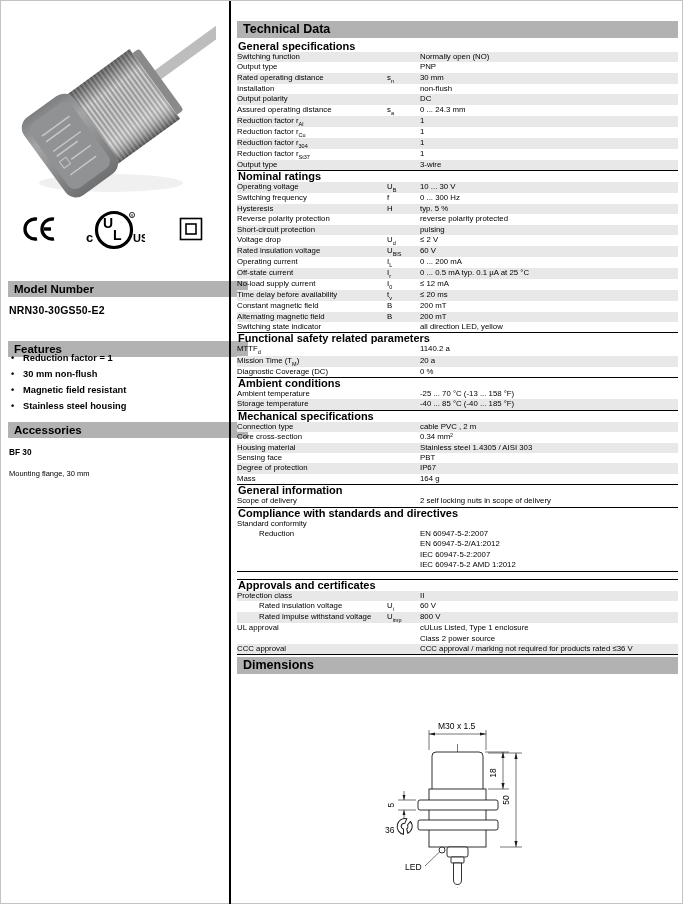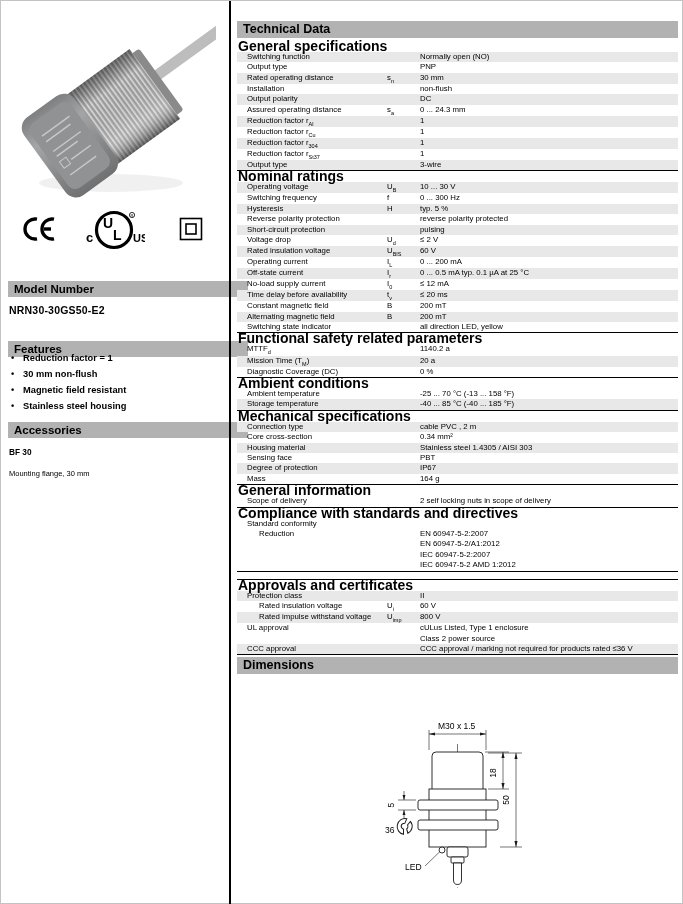"General specifications" .t-sec-header { font-size: 14px -> 11px }
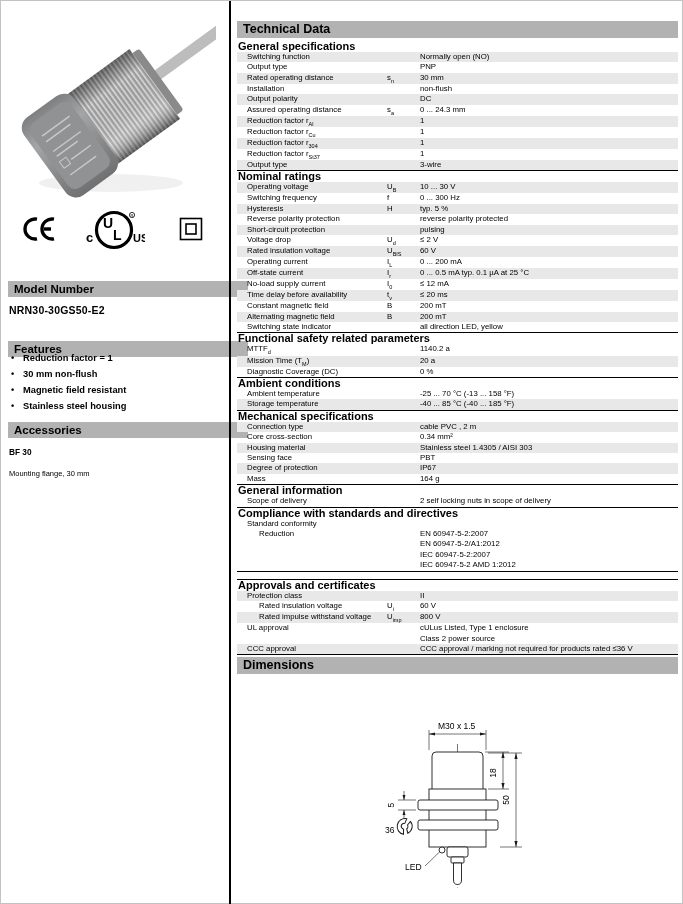"Switching function" .t-row .lab { padding-left: 10px -> 0 }
